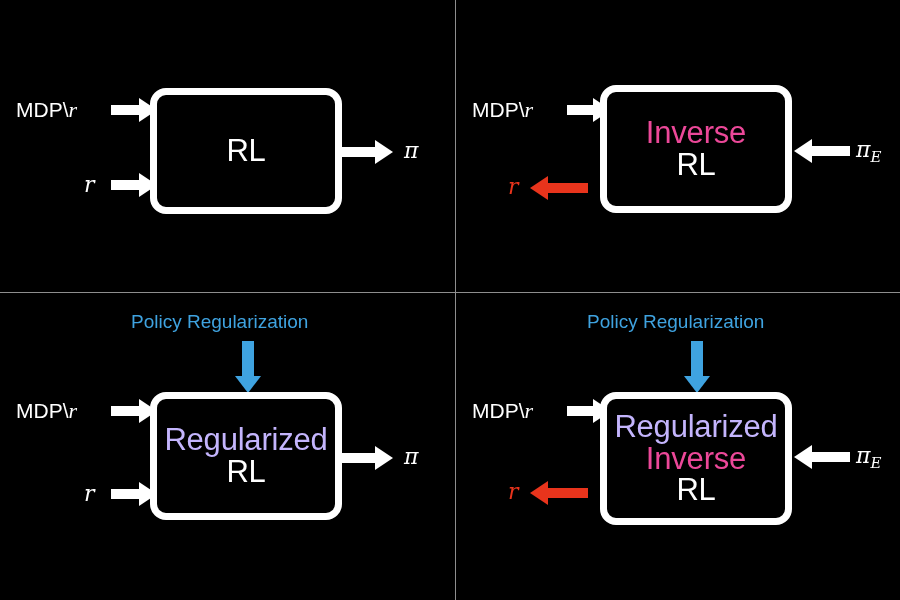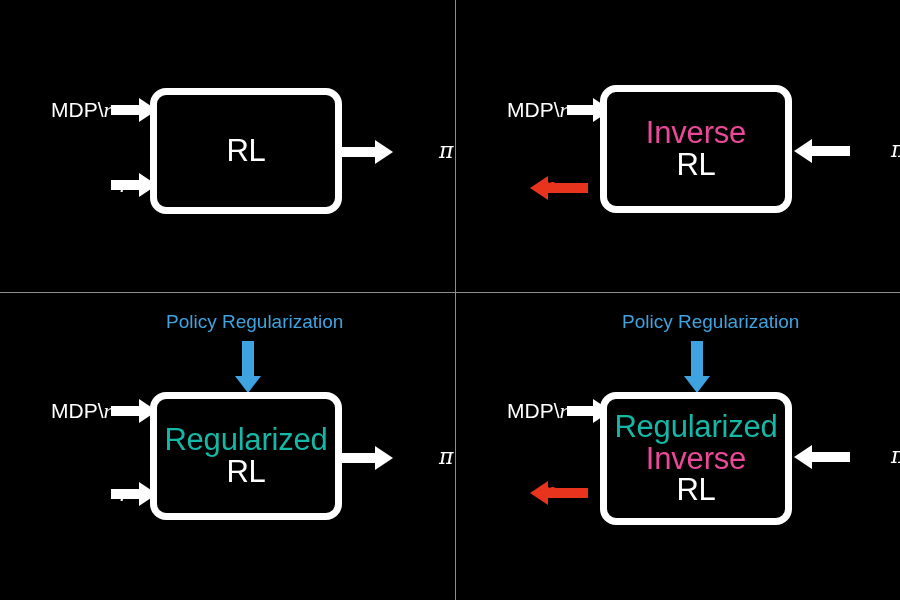"MDP\r" .label { margin-left: 35px -> none }
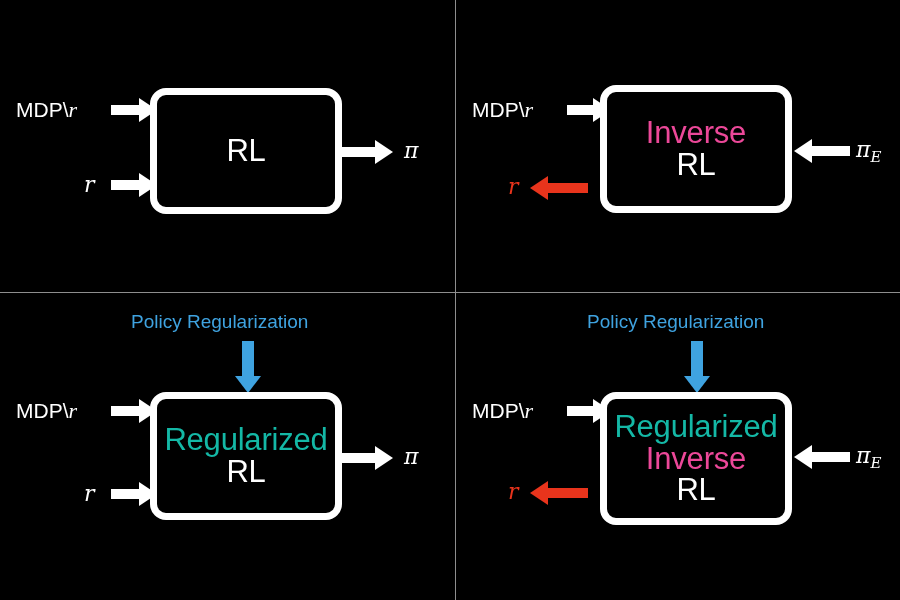"Regularized" .line-blue { color: #14b8a6 -> #c4b5fd }
